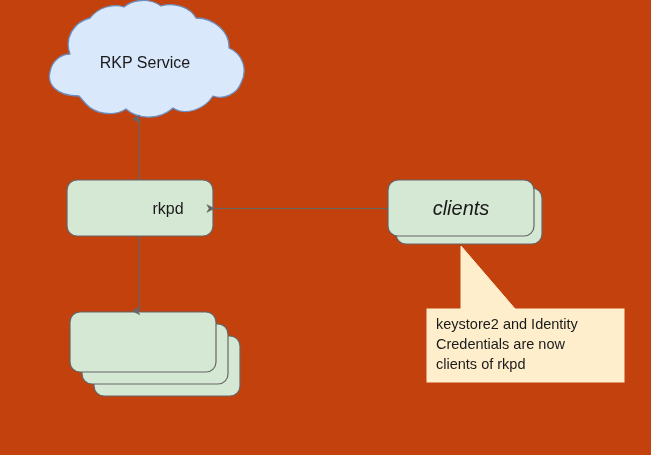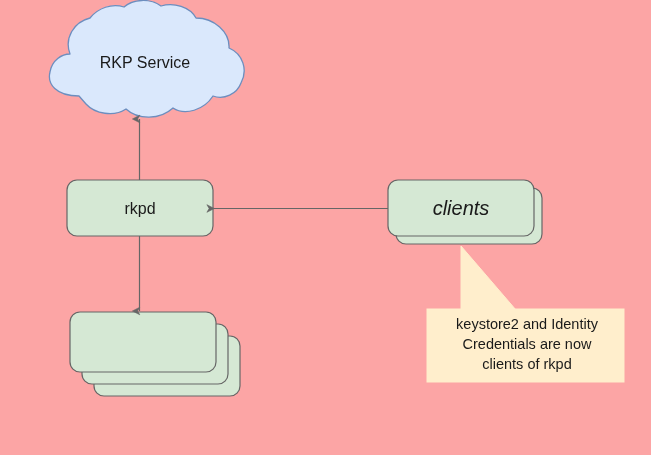"RKP Service" #canvas { background: #fca5a5 -> #c2410c }
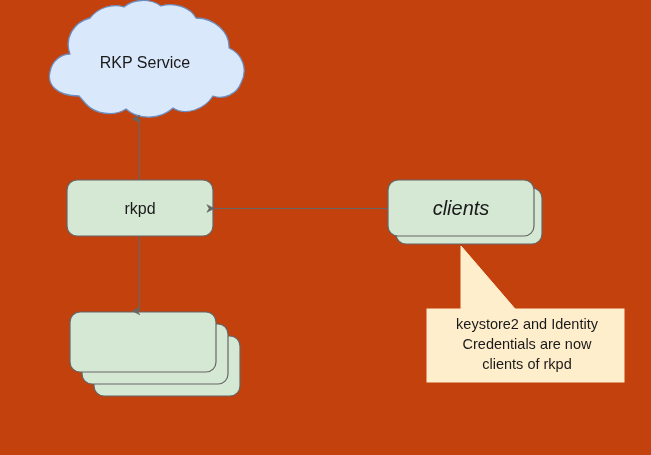"rkpd" .rkpd-label { padding-left: none -> 28px }
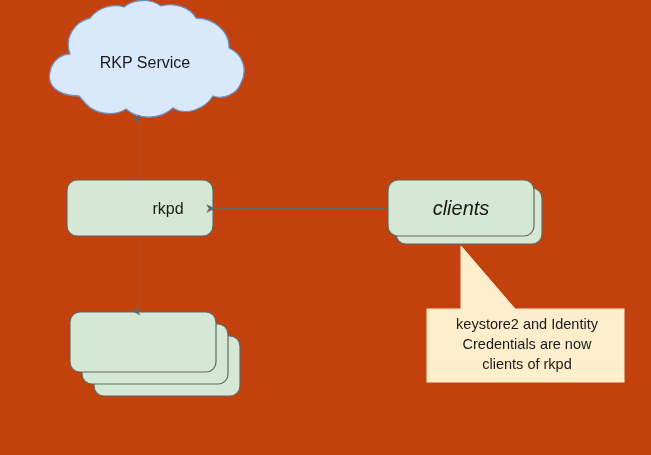"keystore2 and Identity" .callout-label { text-align: center -> left }
